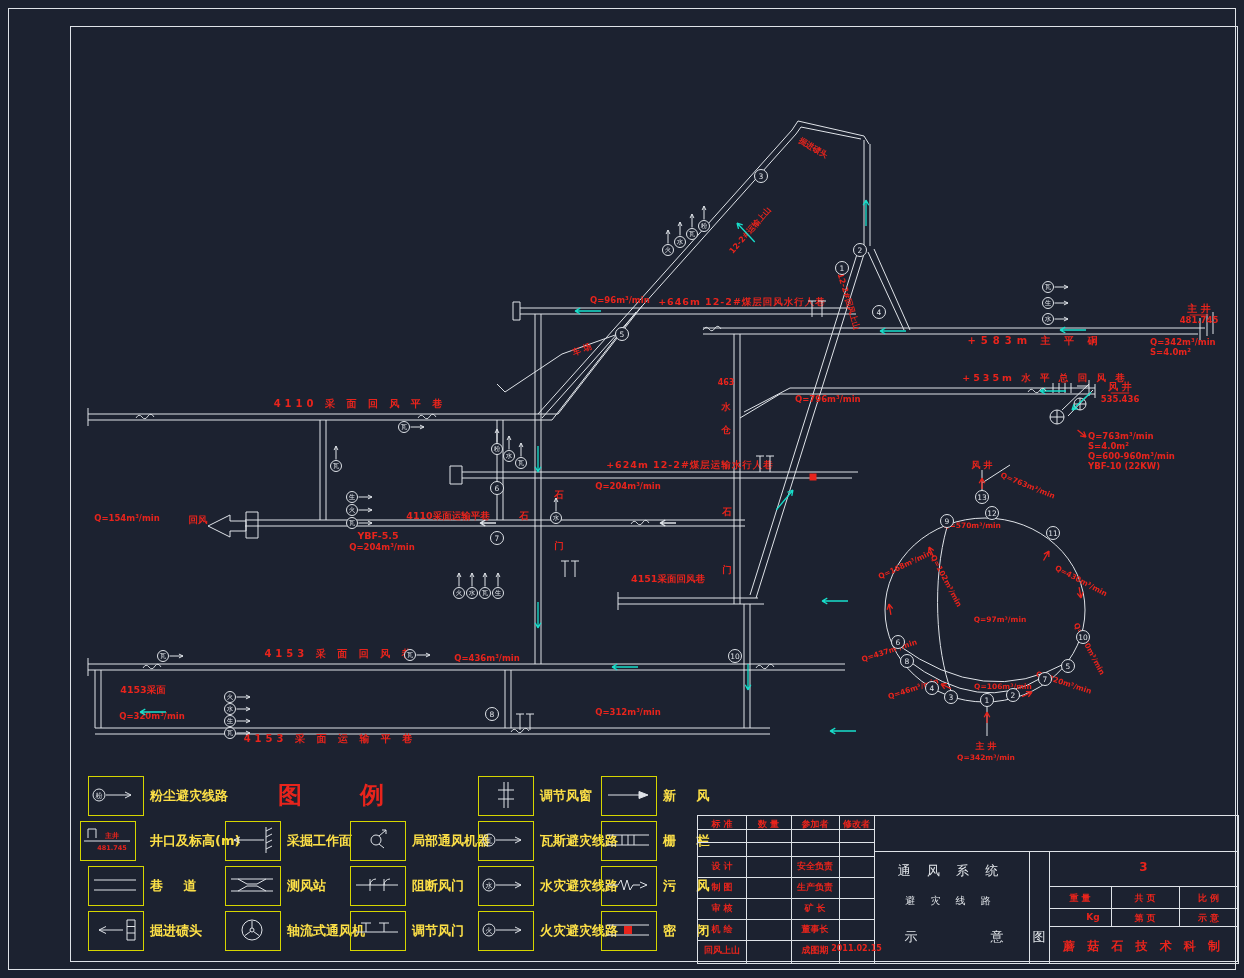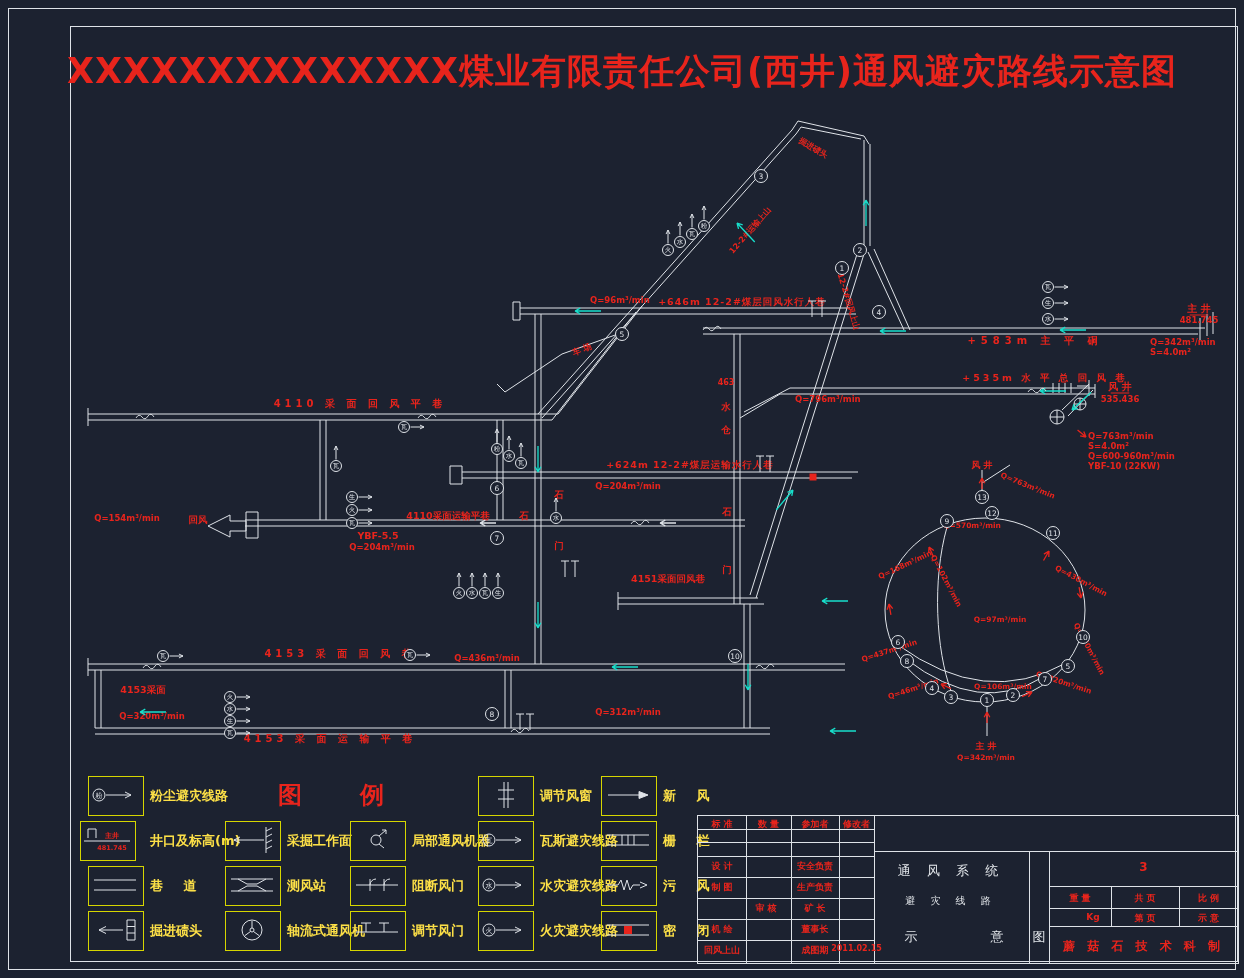"XXXXXXXXXXXXXX煤业有限责任公司(西井)通风避灾路线示意图" div { html: <div>XXXXXXXXXXXXXX煤业有限责任公司(西井)通风避灾路线示意图</div> -> none }
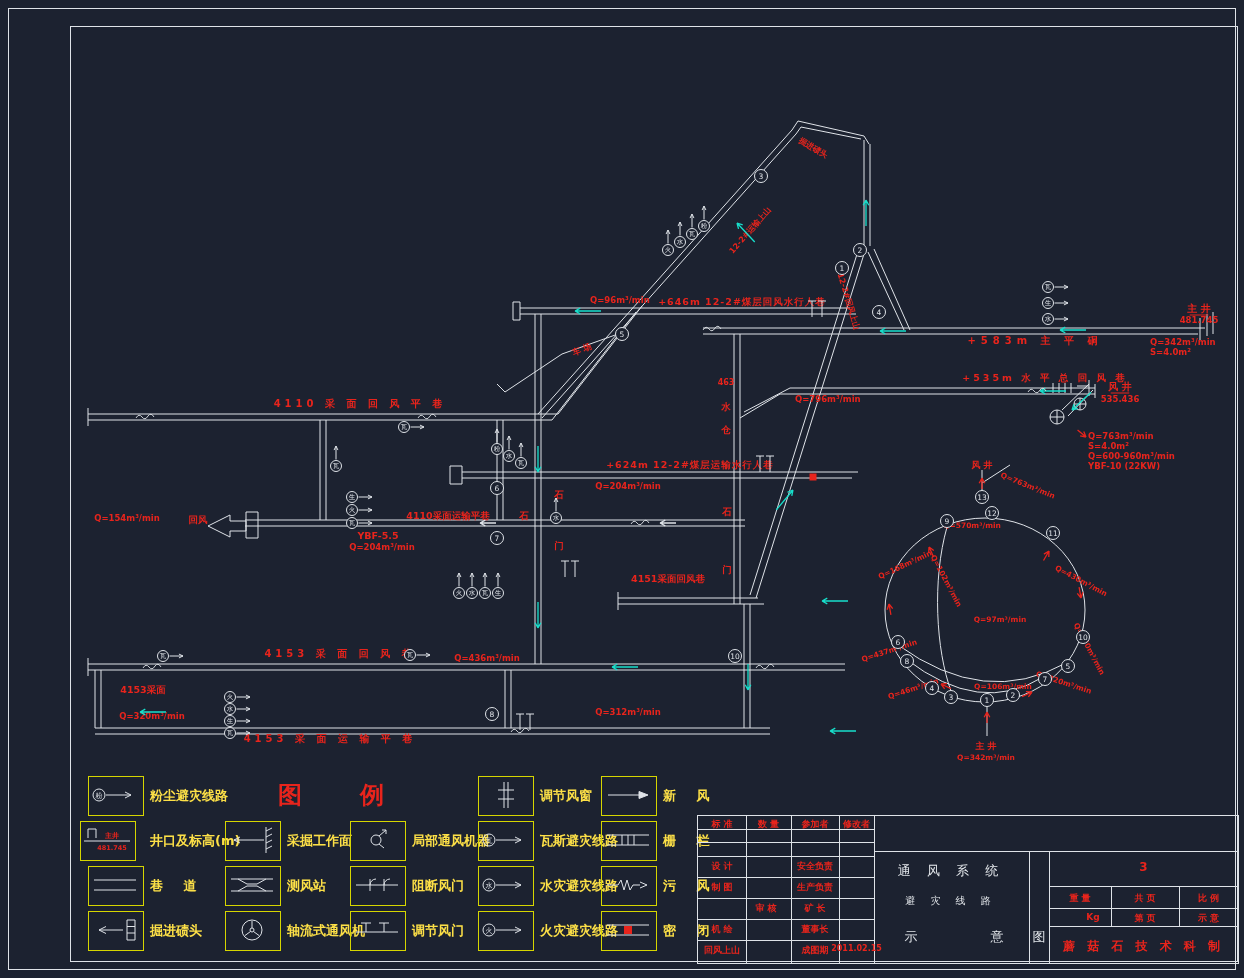"审 核" span.tb-txt { margin-left: 44px -> none }
